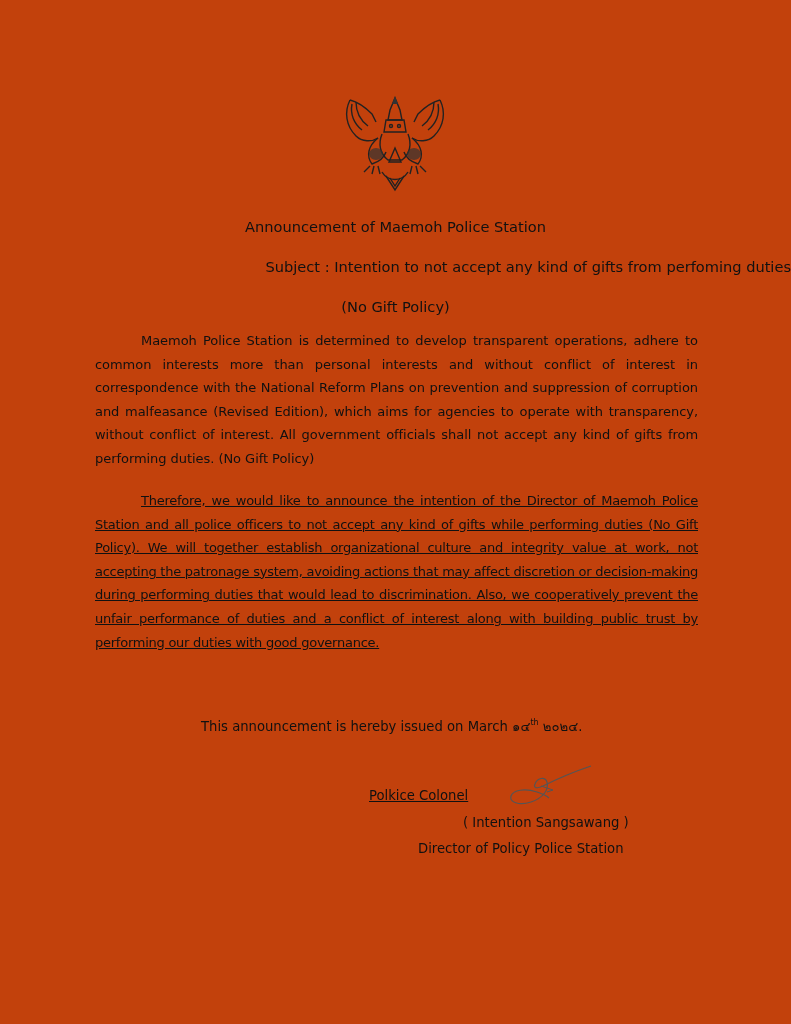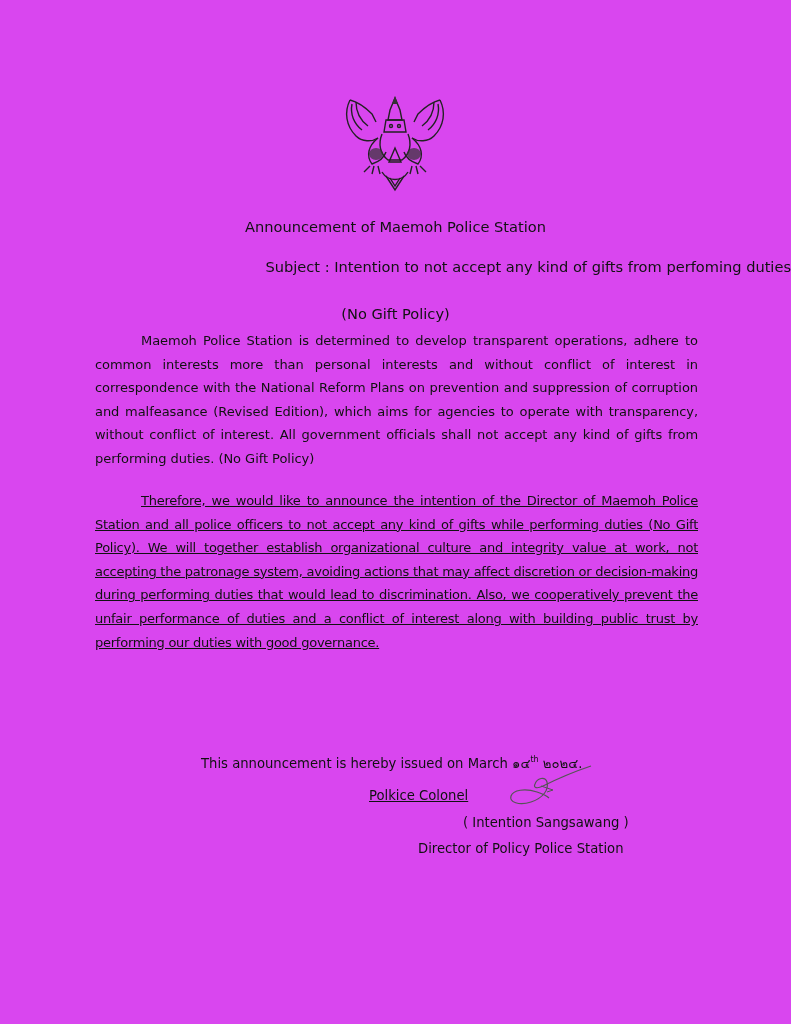"Announcement of Maemoh Police Station" .page { background: #d946ef -> #c2410c }
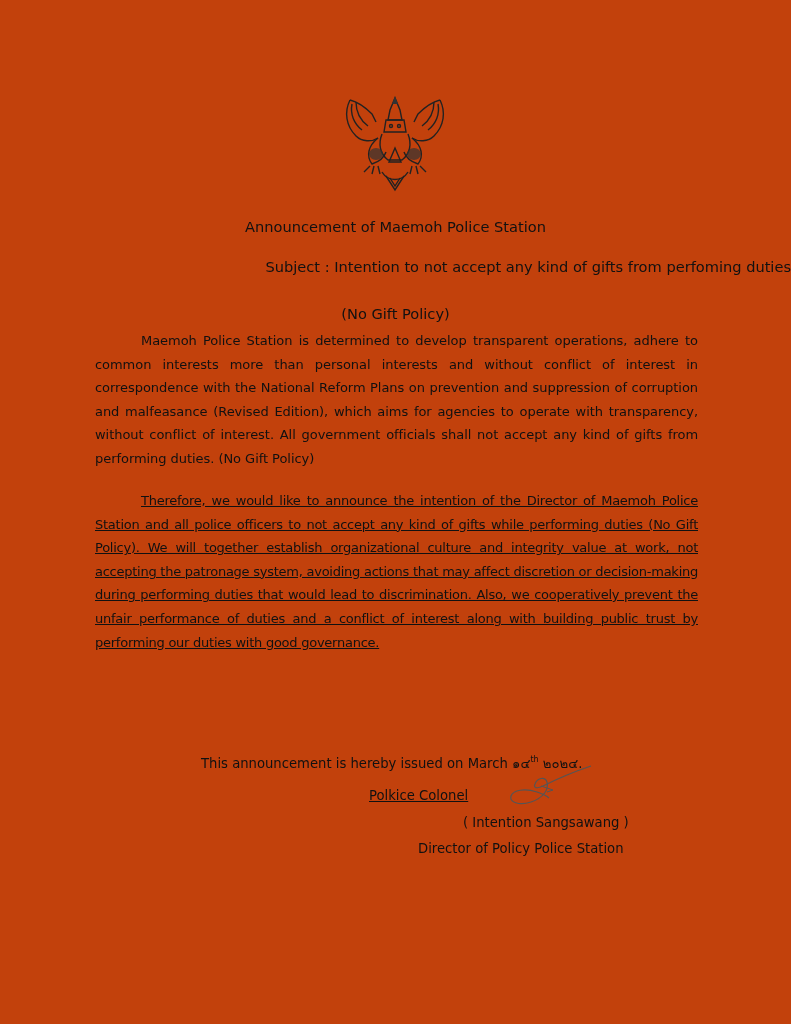"(No Gift Policy)" .policy { top: 305px -> 298px }
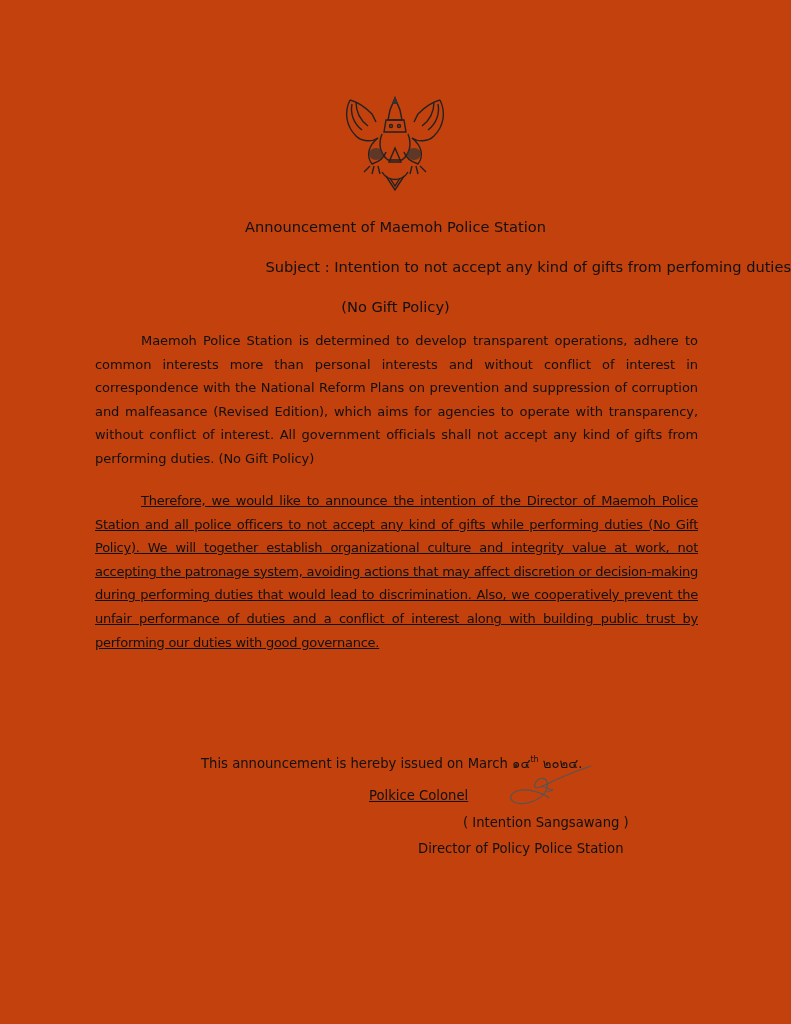"This announcement is hereby issued" .issued { margin-top: 37px -> none }
